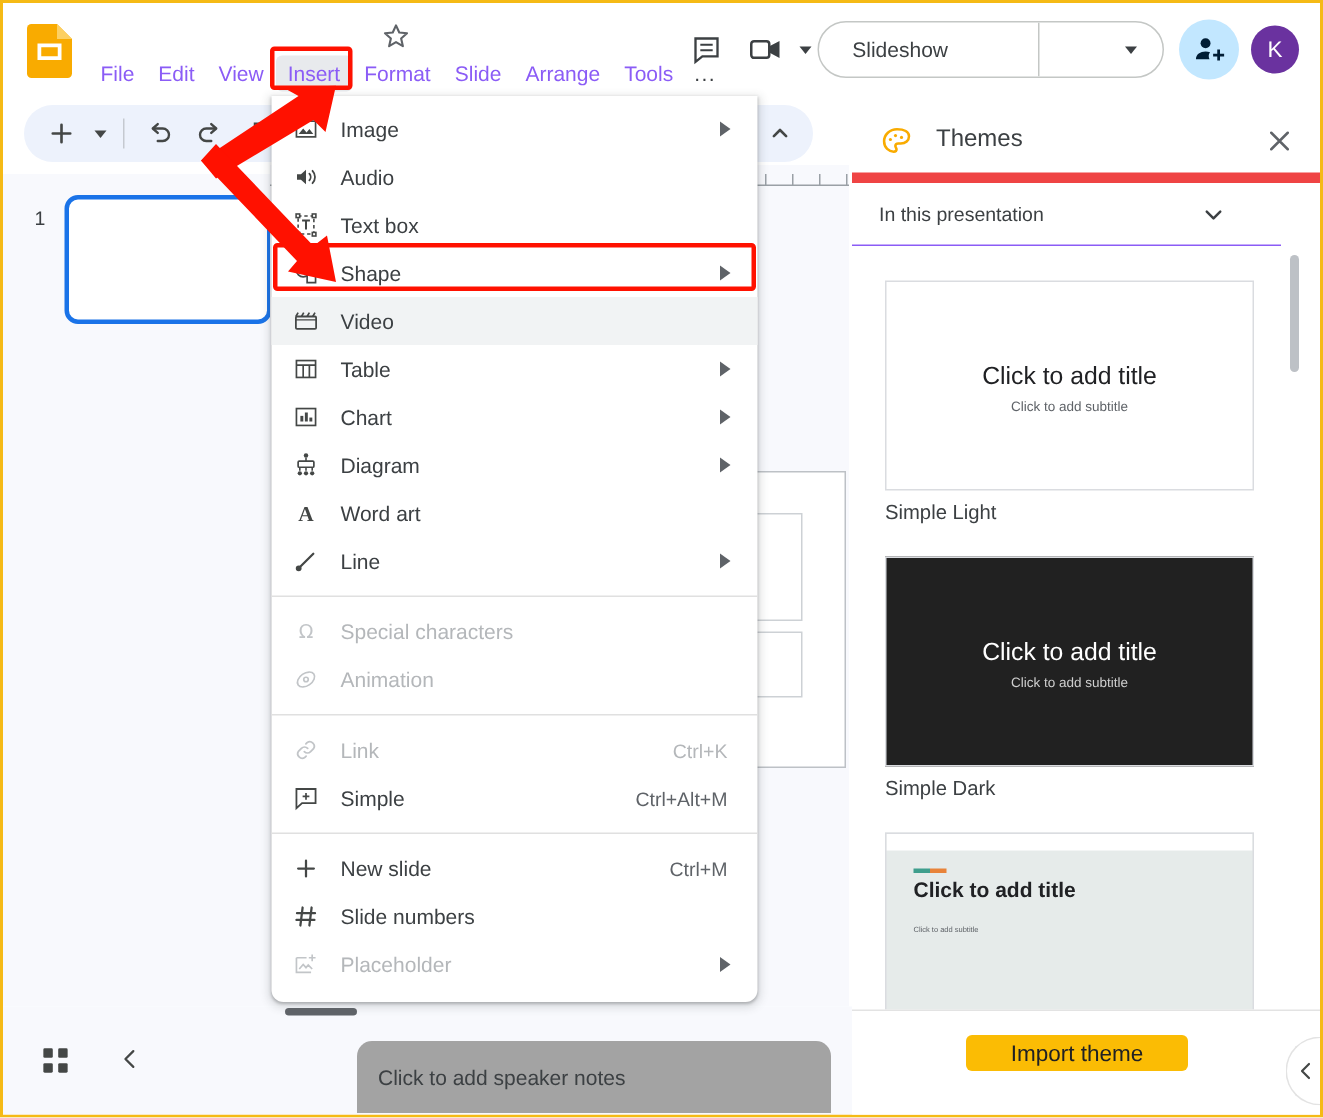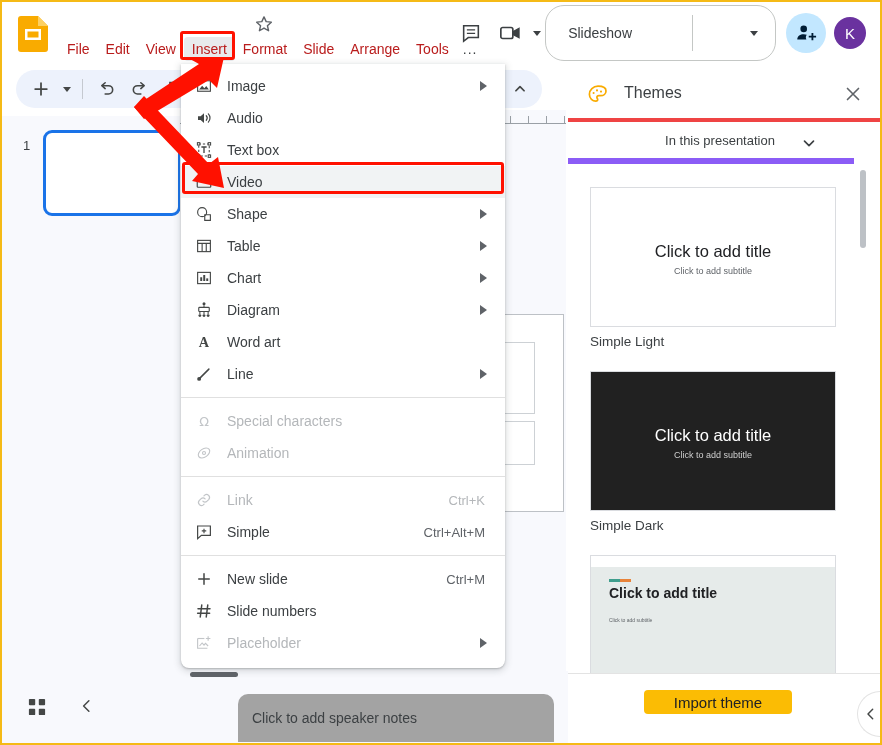"Slideshow" .slideshow-btn { height: 56px -> 38px }
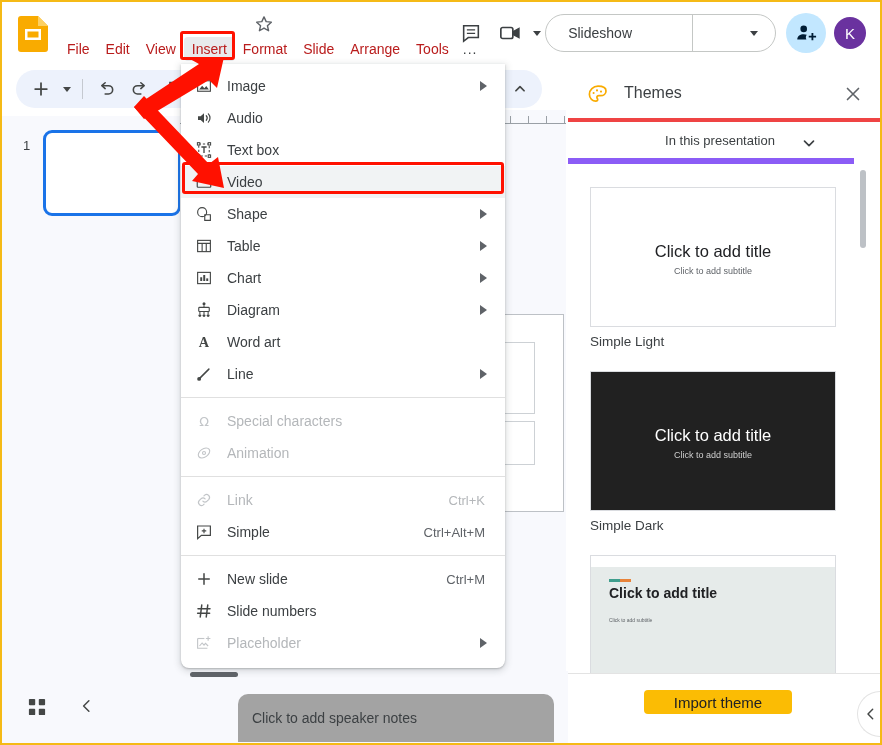"File" .menu-item { color: #b91c1c -> #8b5cf6 }
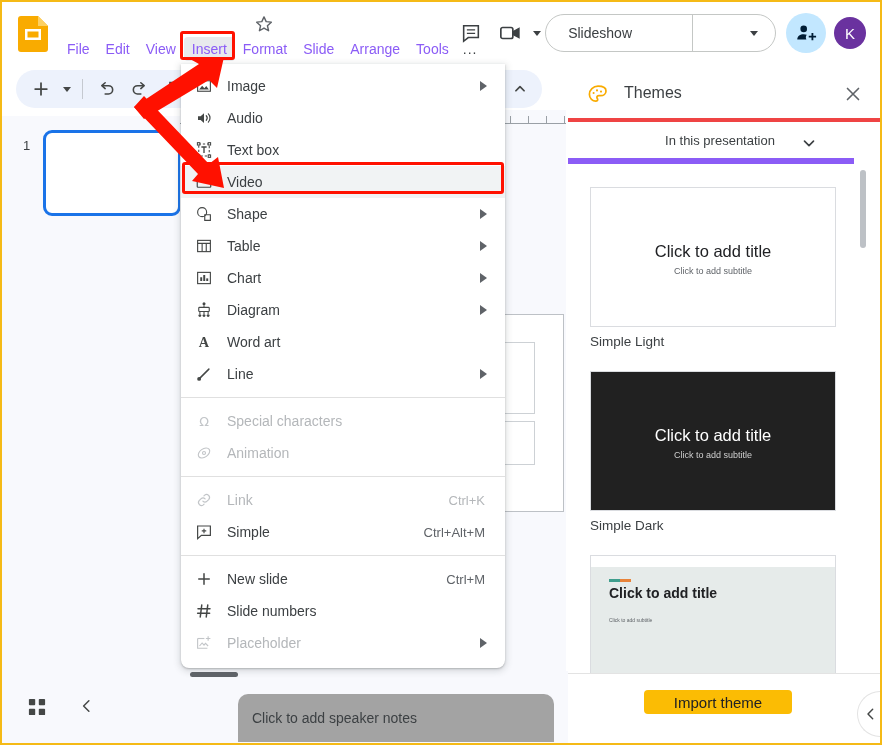"Themes" .themes-head { border-bottom: 4px solid #ef4444 -> 7px solid #ef4444 }
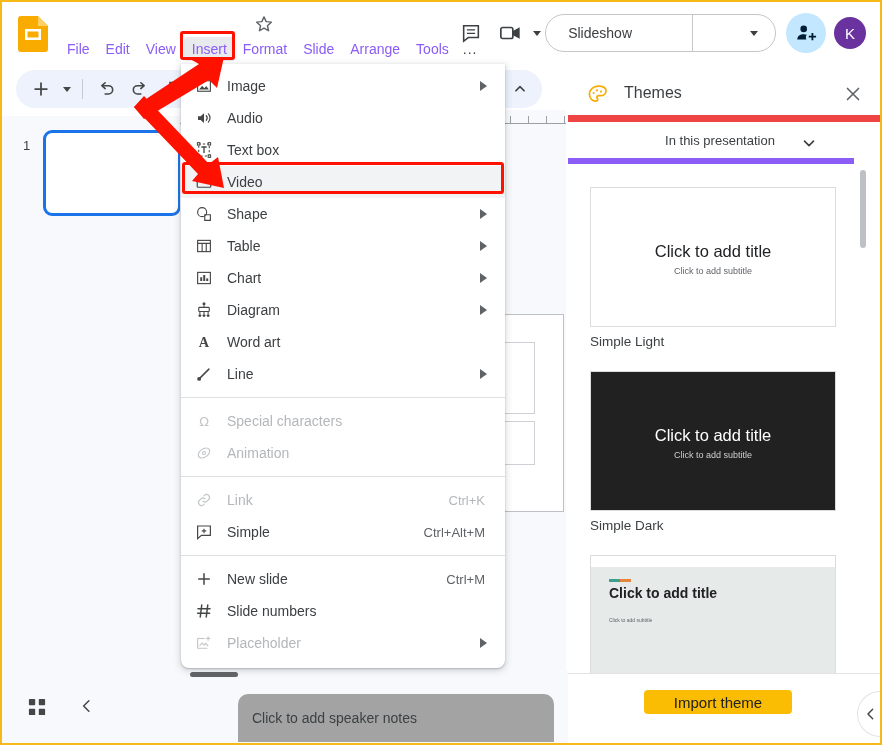"In this presentation" .themes-select { border-bottom: 6px solid #8b5cf6 -> 1px solid #8b5cf6; justify-content: center -> none }
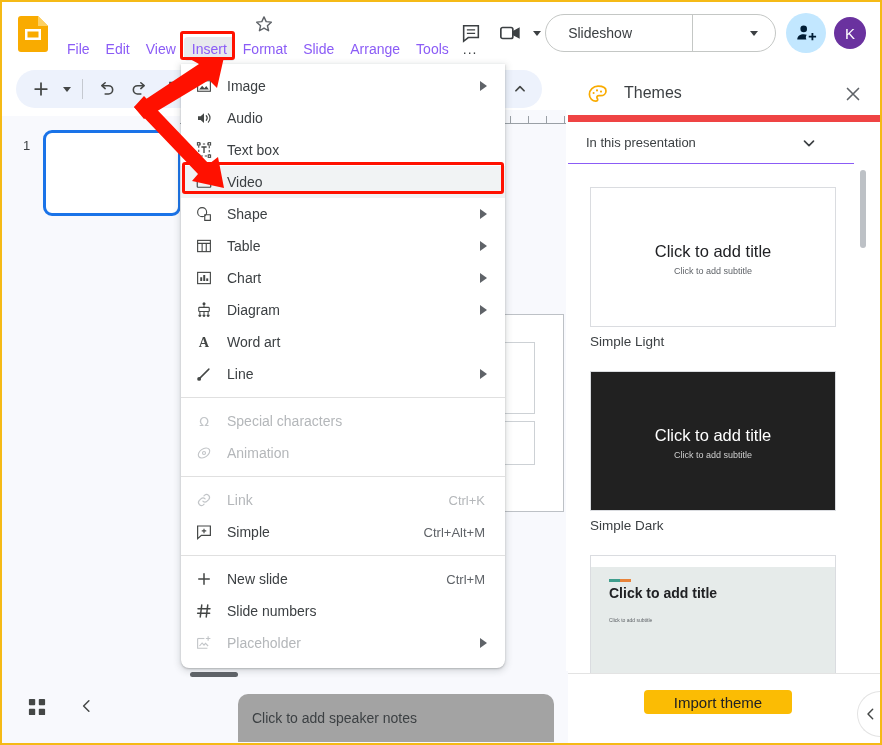"Video" div.mi { order: before "Shape" -> after "Shape" }
